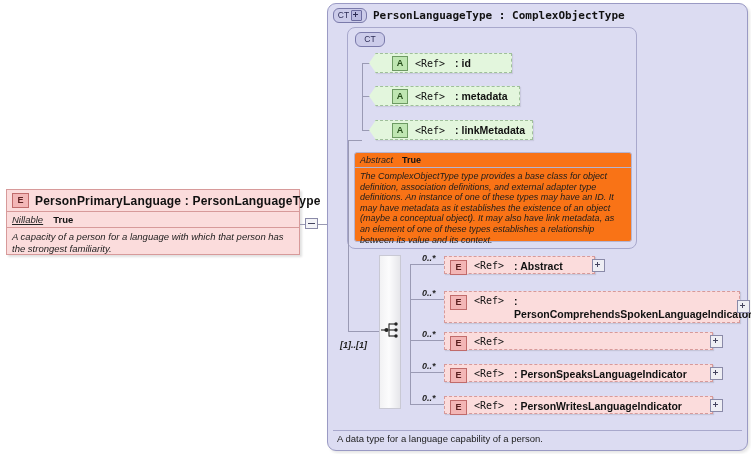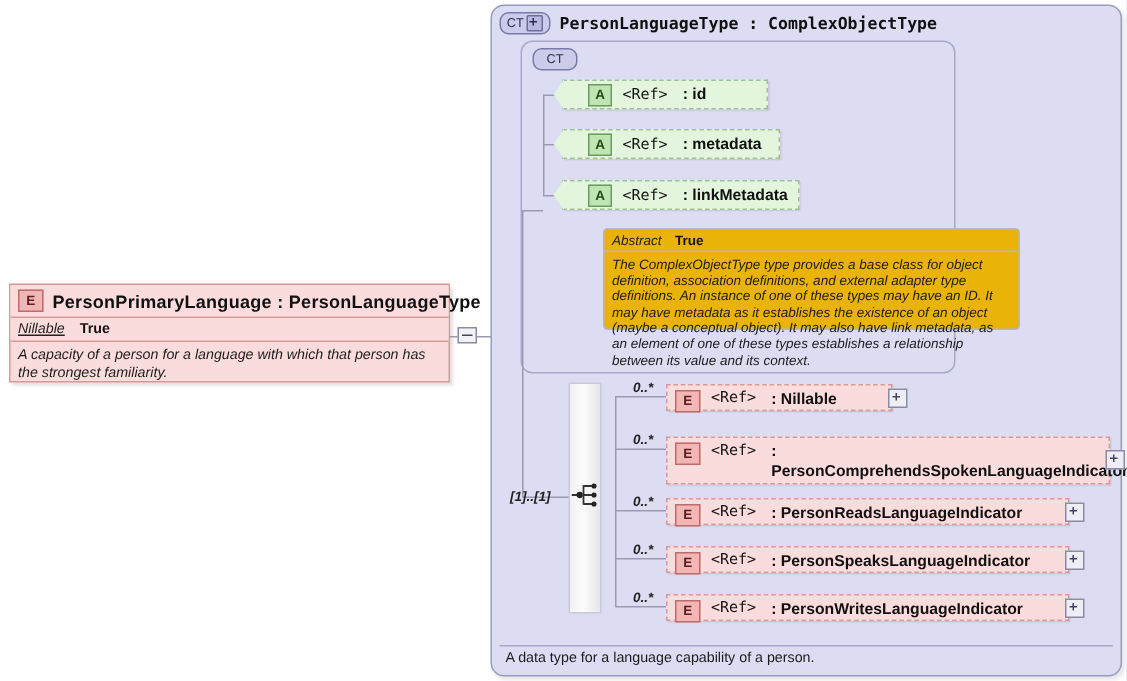"Abstract" #base-doc { background: #eab308 -> #f97316; height: 68px -> 90px; margin-left: 48px -> none }
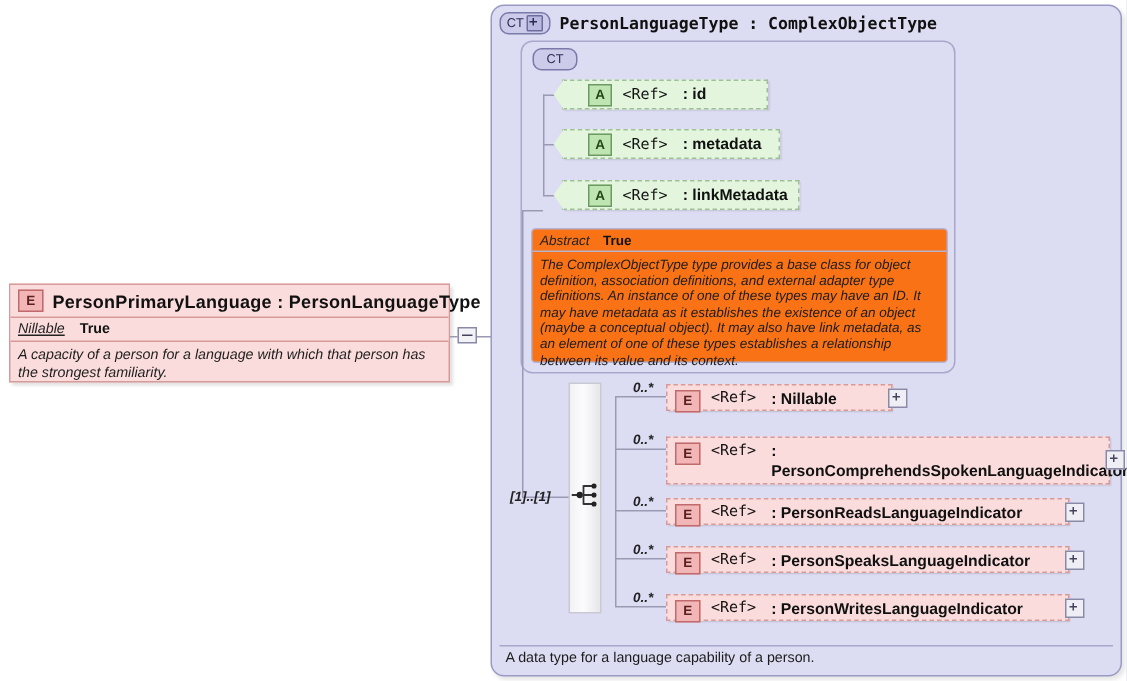": Nillable" span.nm { text: Nillable -> Abstract }
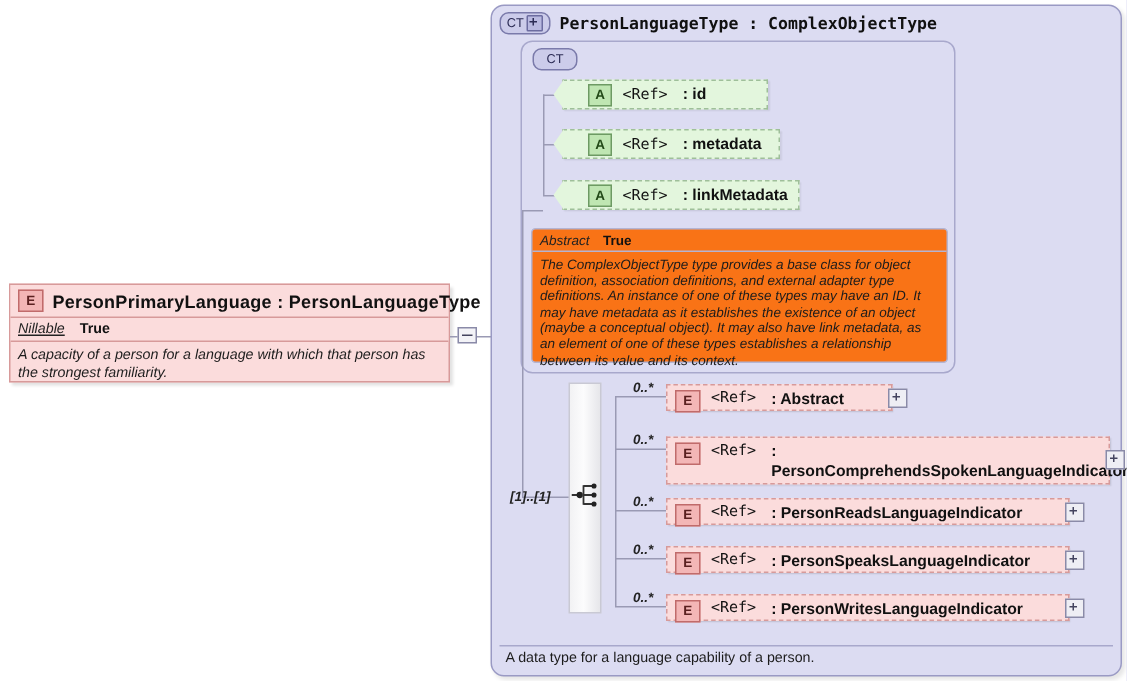"[1]..[1]" #seq-card { top: 326px -> 340px }
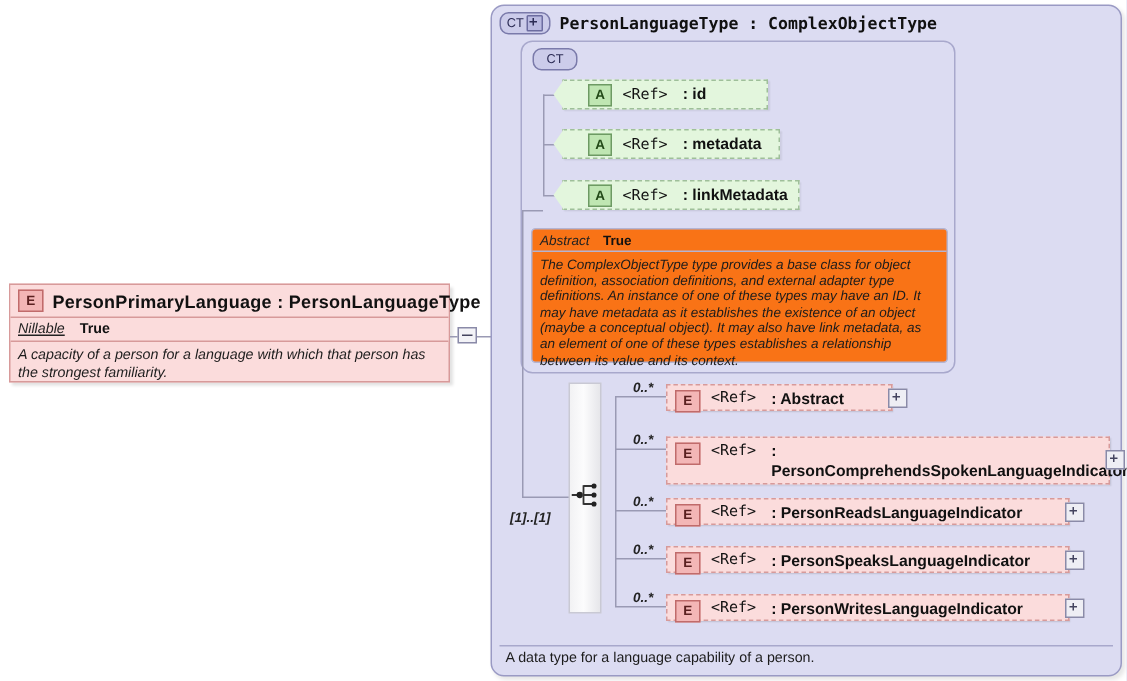": PersonReadsLanguageIndicator" span.nm { html: <span>: PersonReadsLanguageIndicator</span> -> none }
